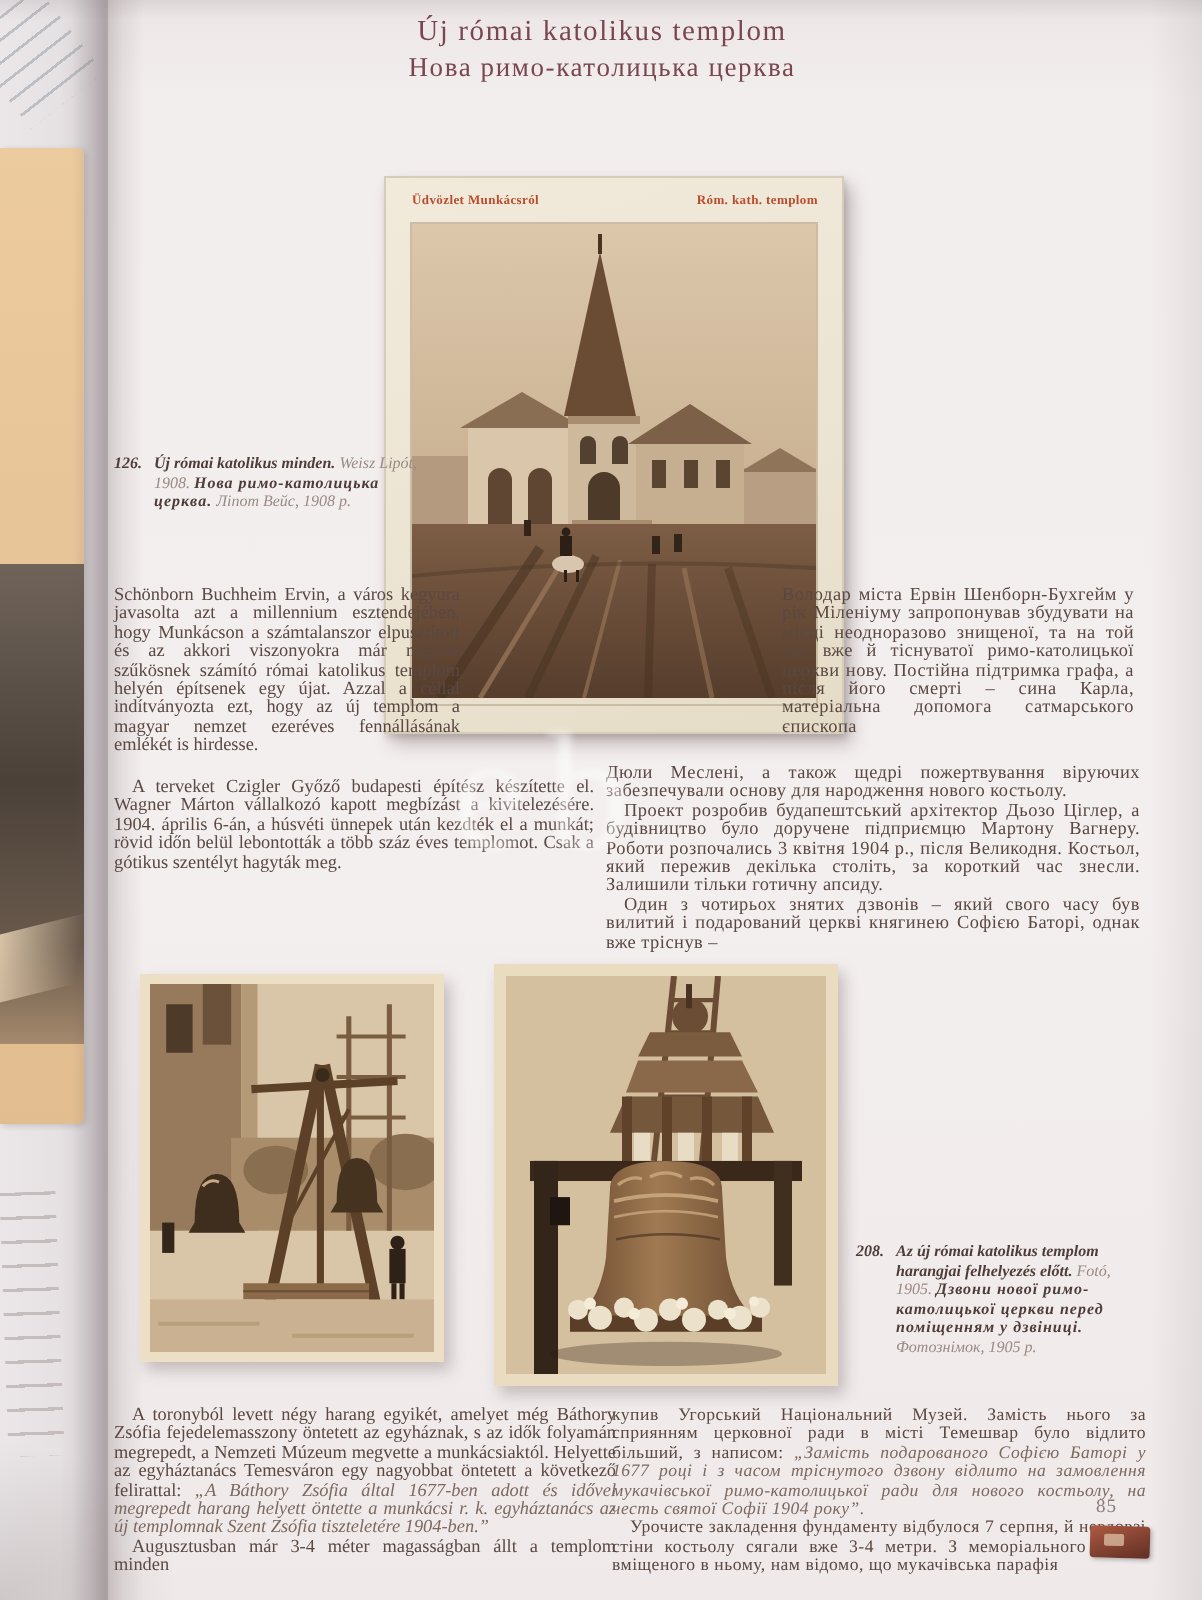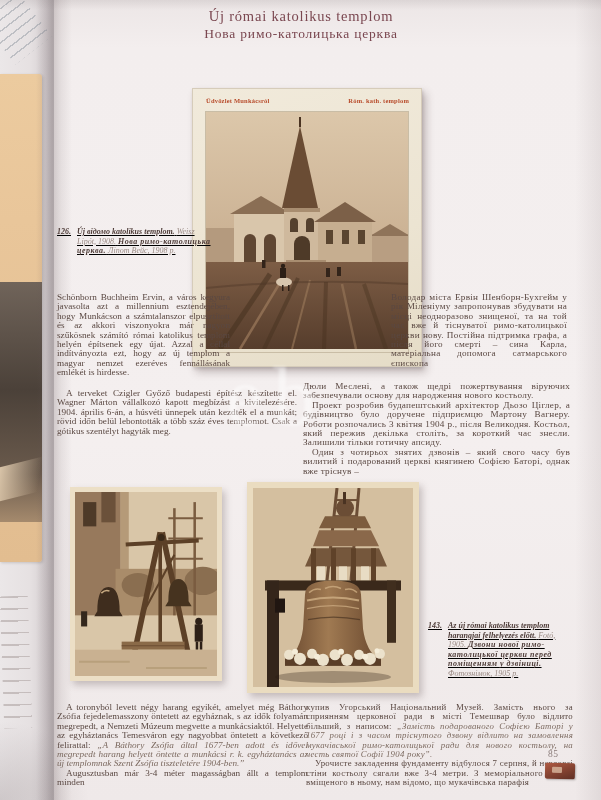"126." .caption { text-decoration: underline -> none }
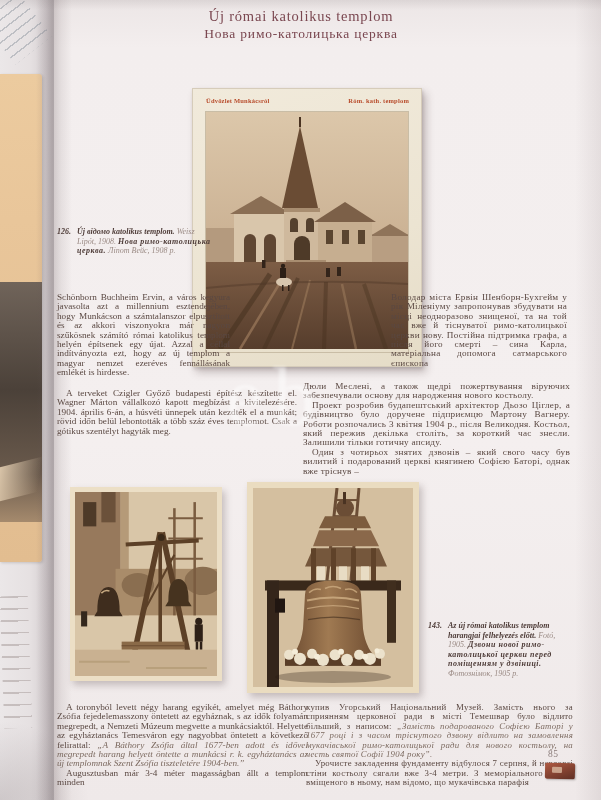"Új відомо katolikus templom." span.cap-title { text: відомо katolikus templom -> római katolikus minden }
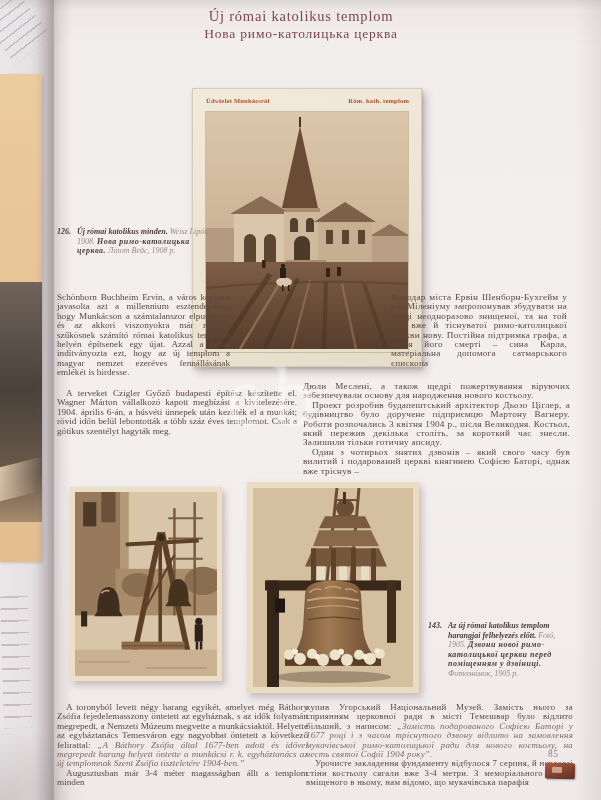"143." span.cap-num { text: 143 -> 208 }
